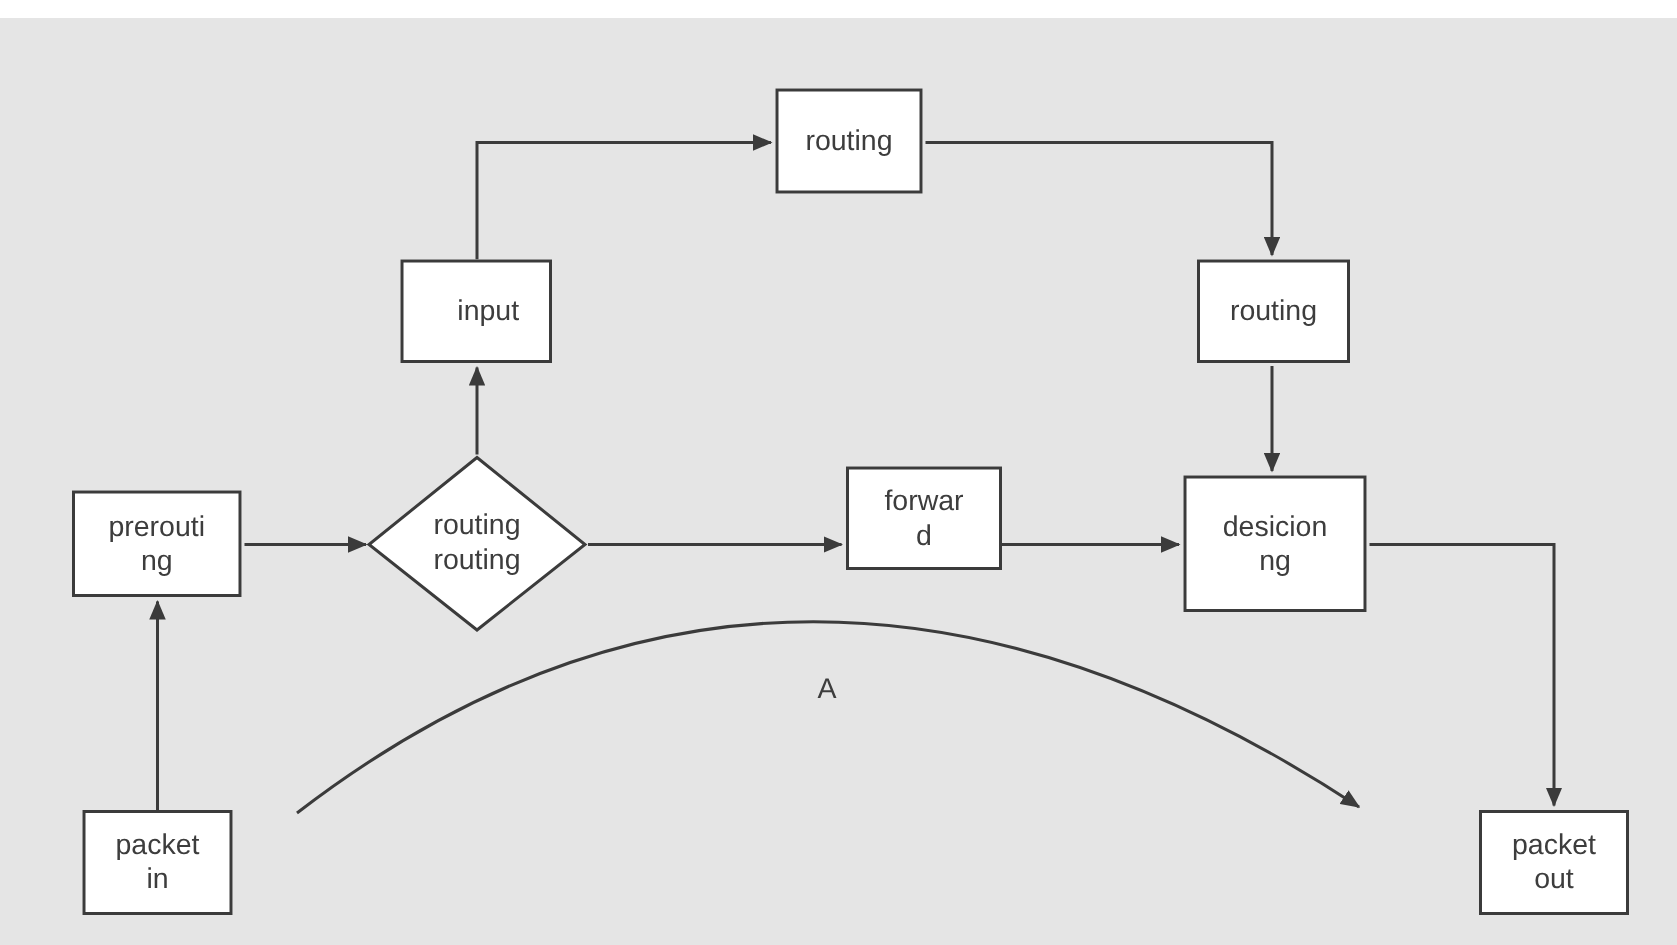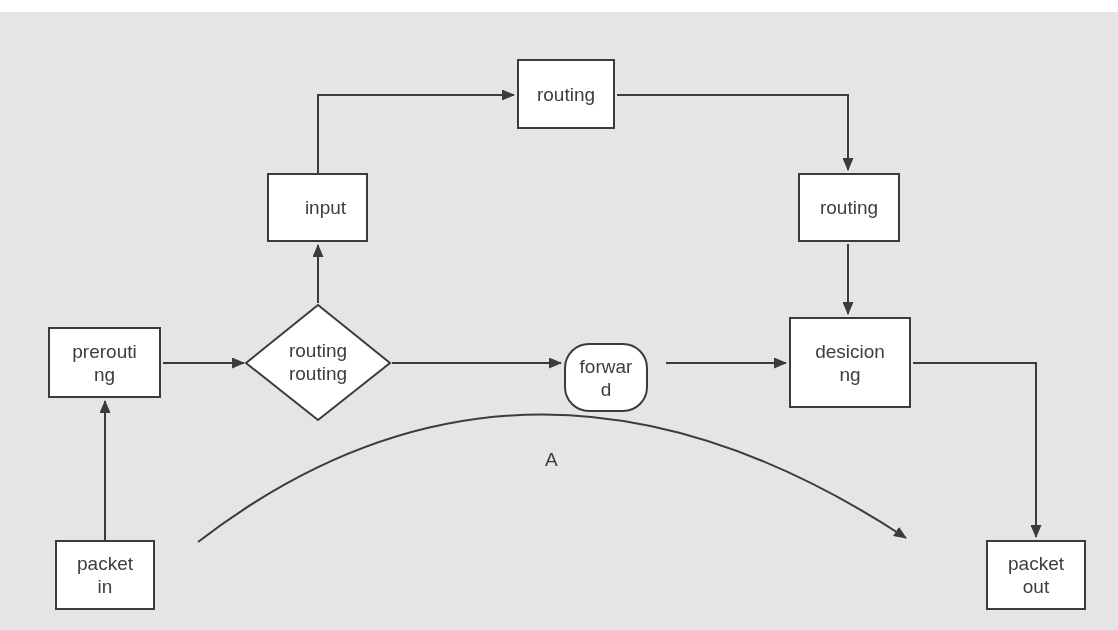"forwar" #node-forward { border-radius: 25px -> none; top: 331px -> 299px; width: 84px -> 104px }
